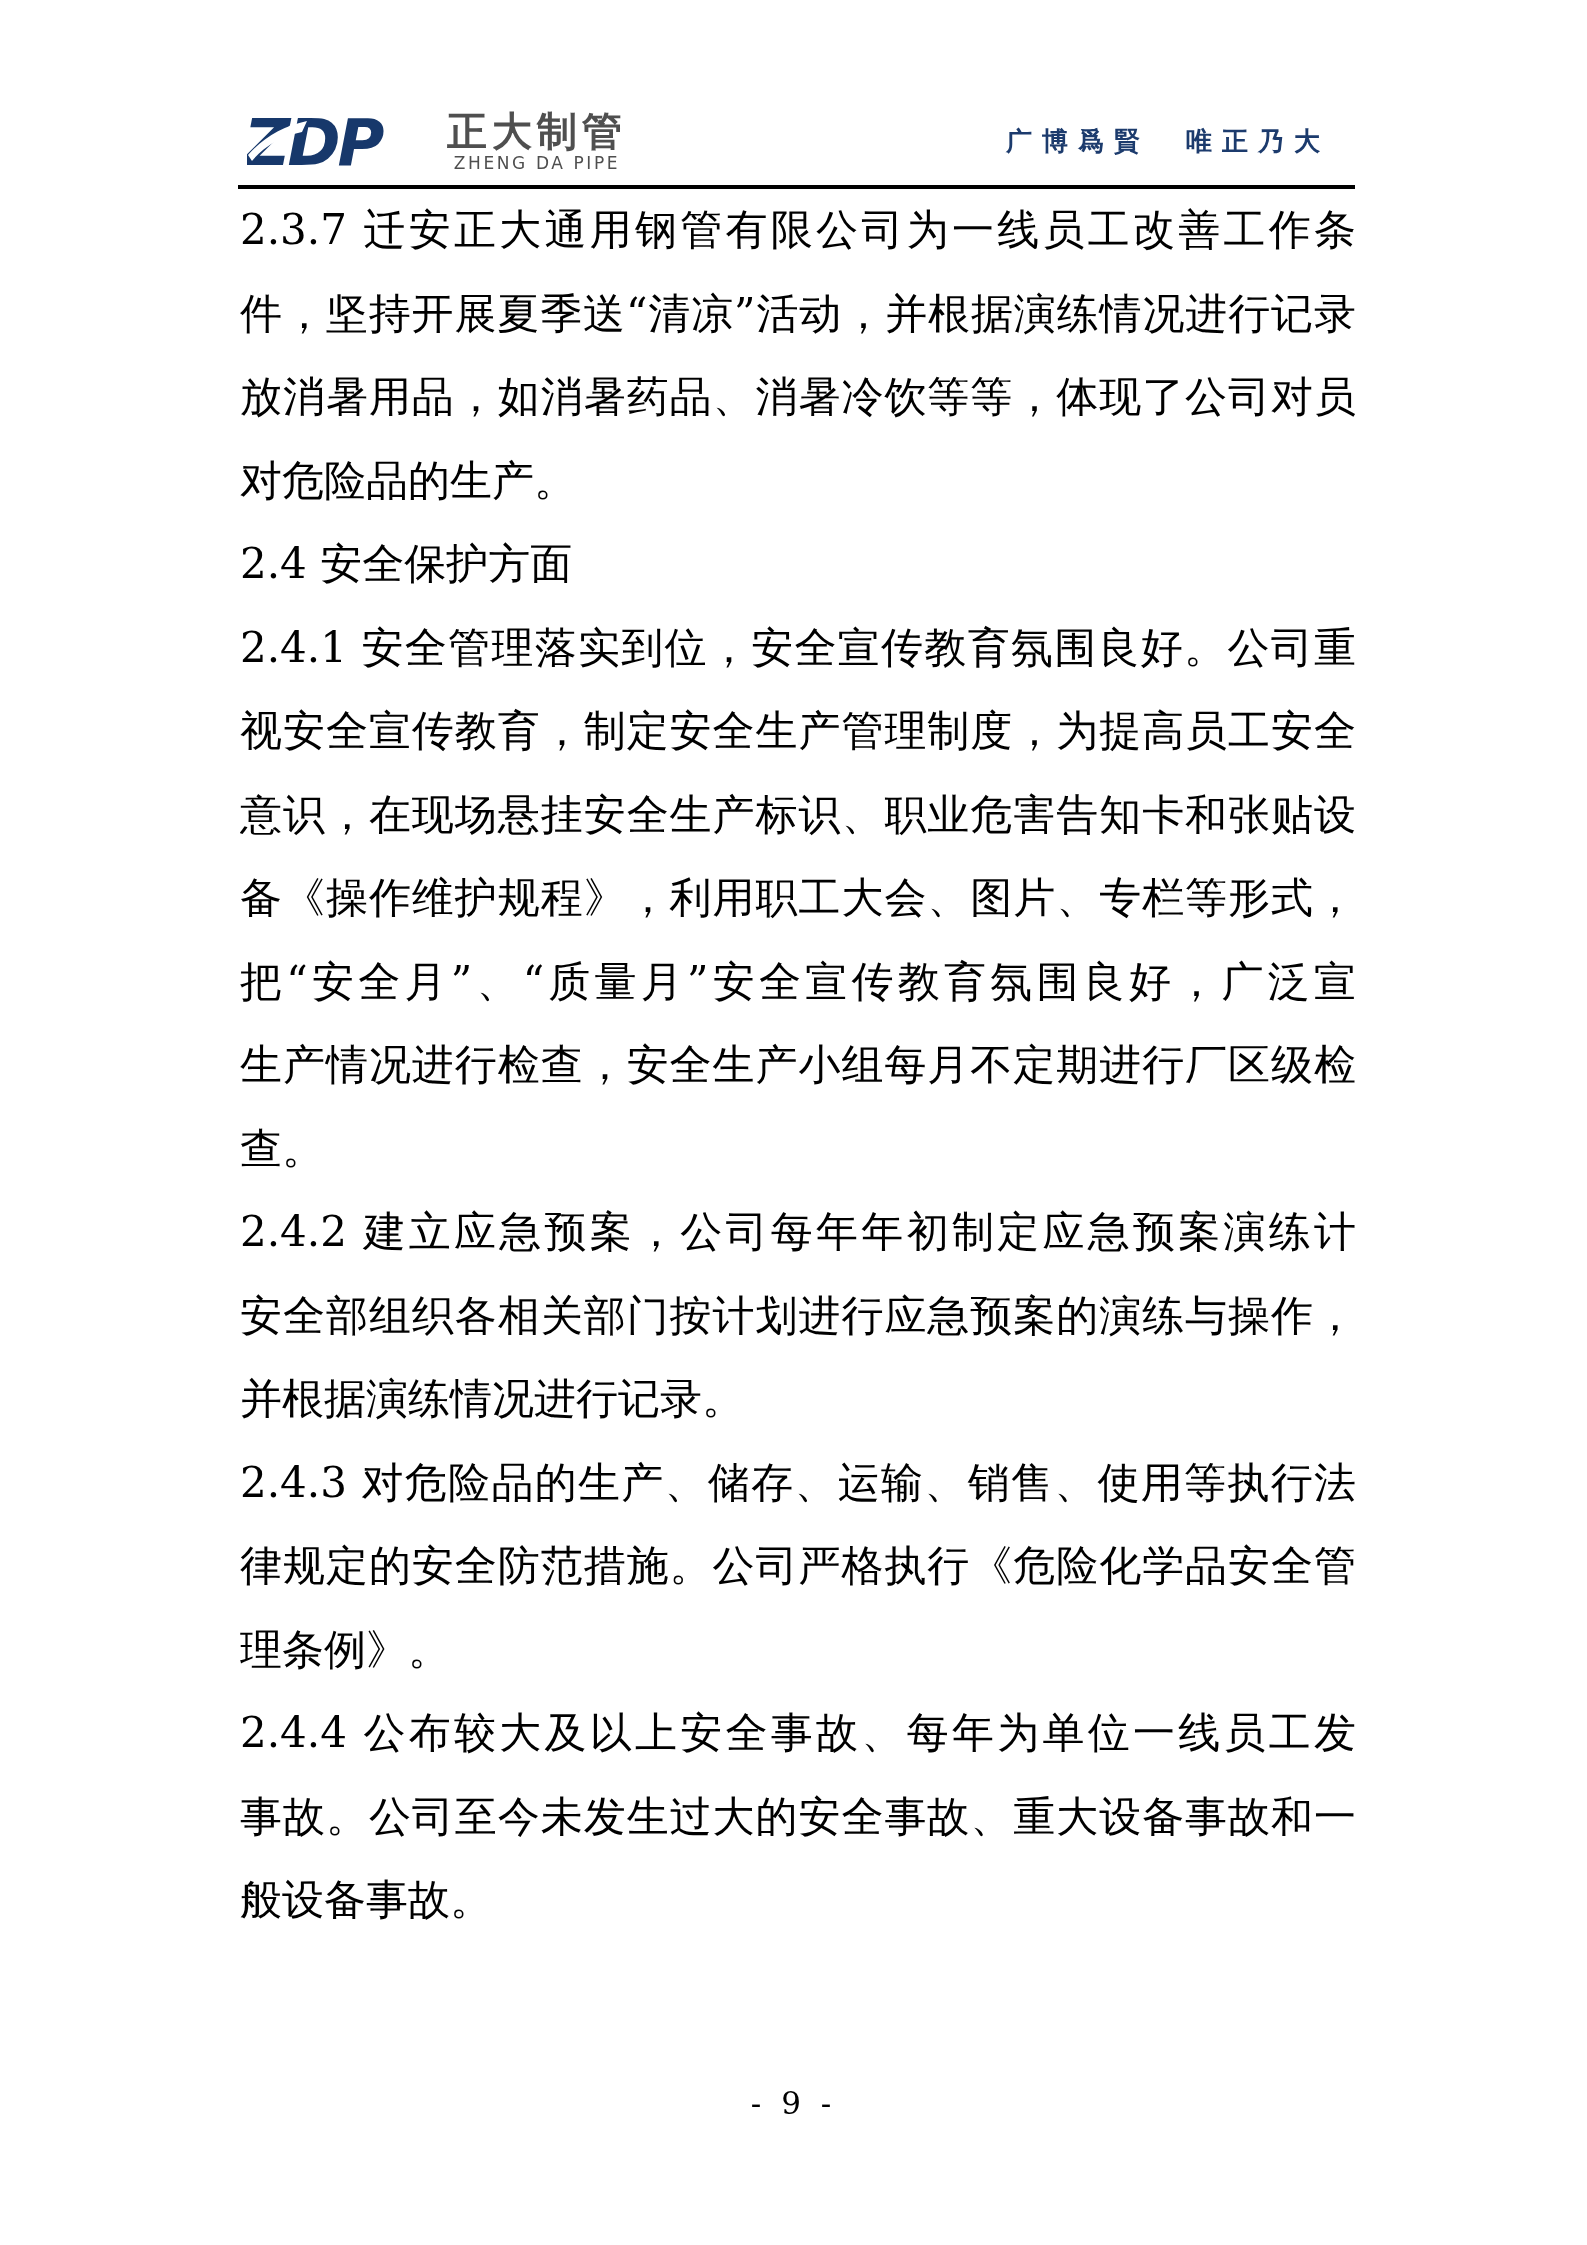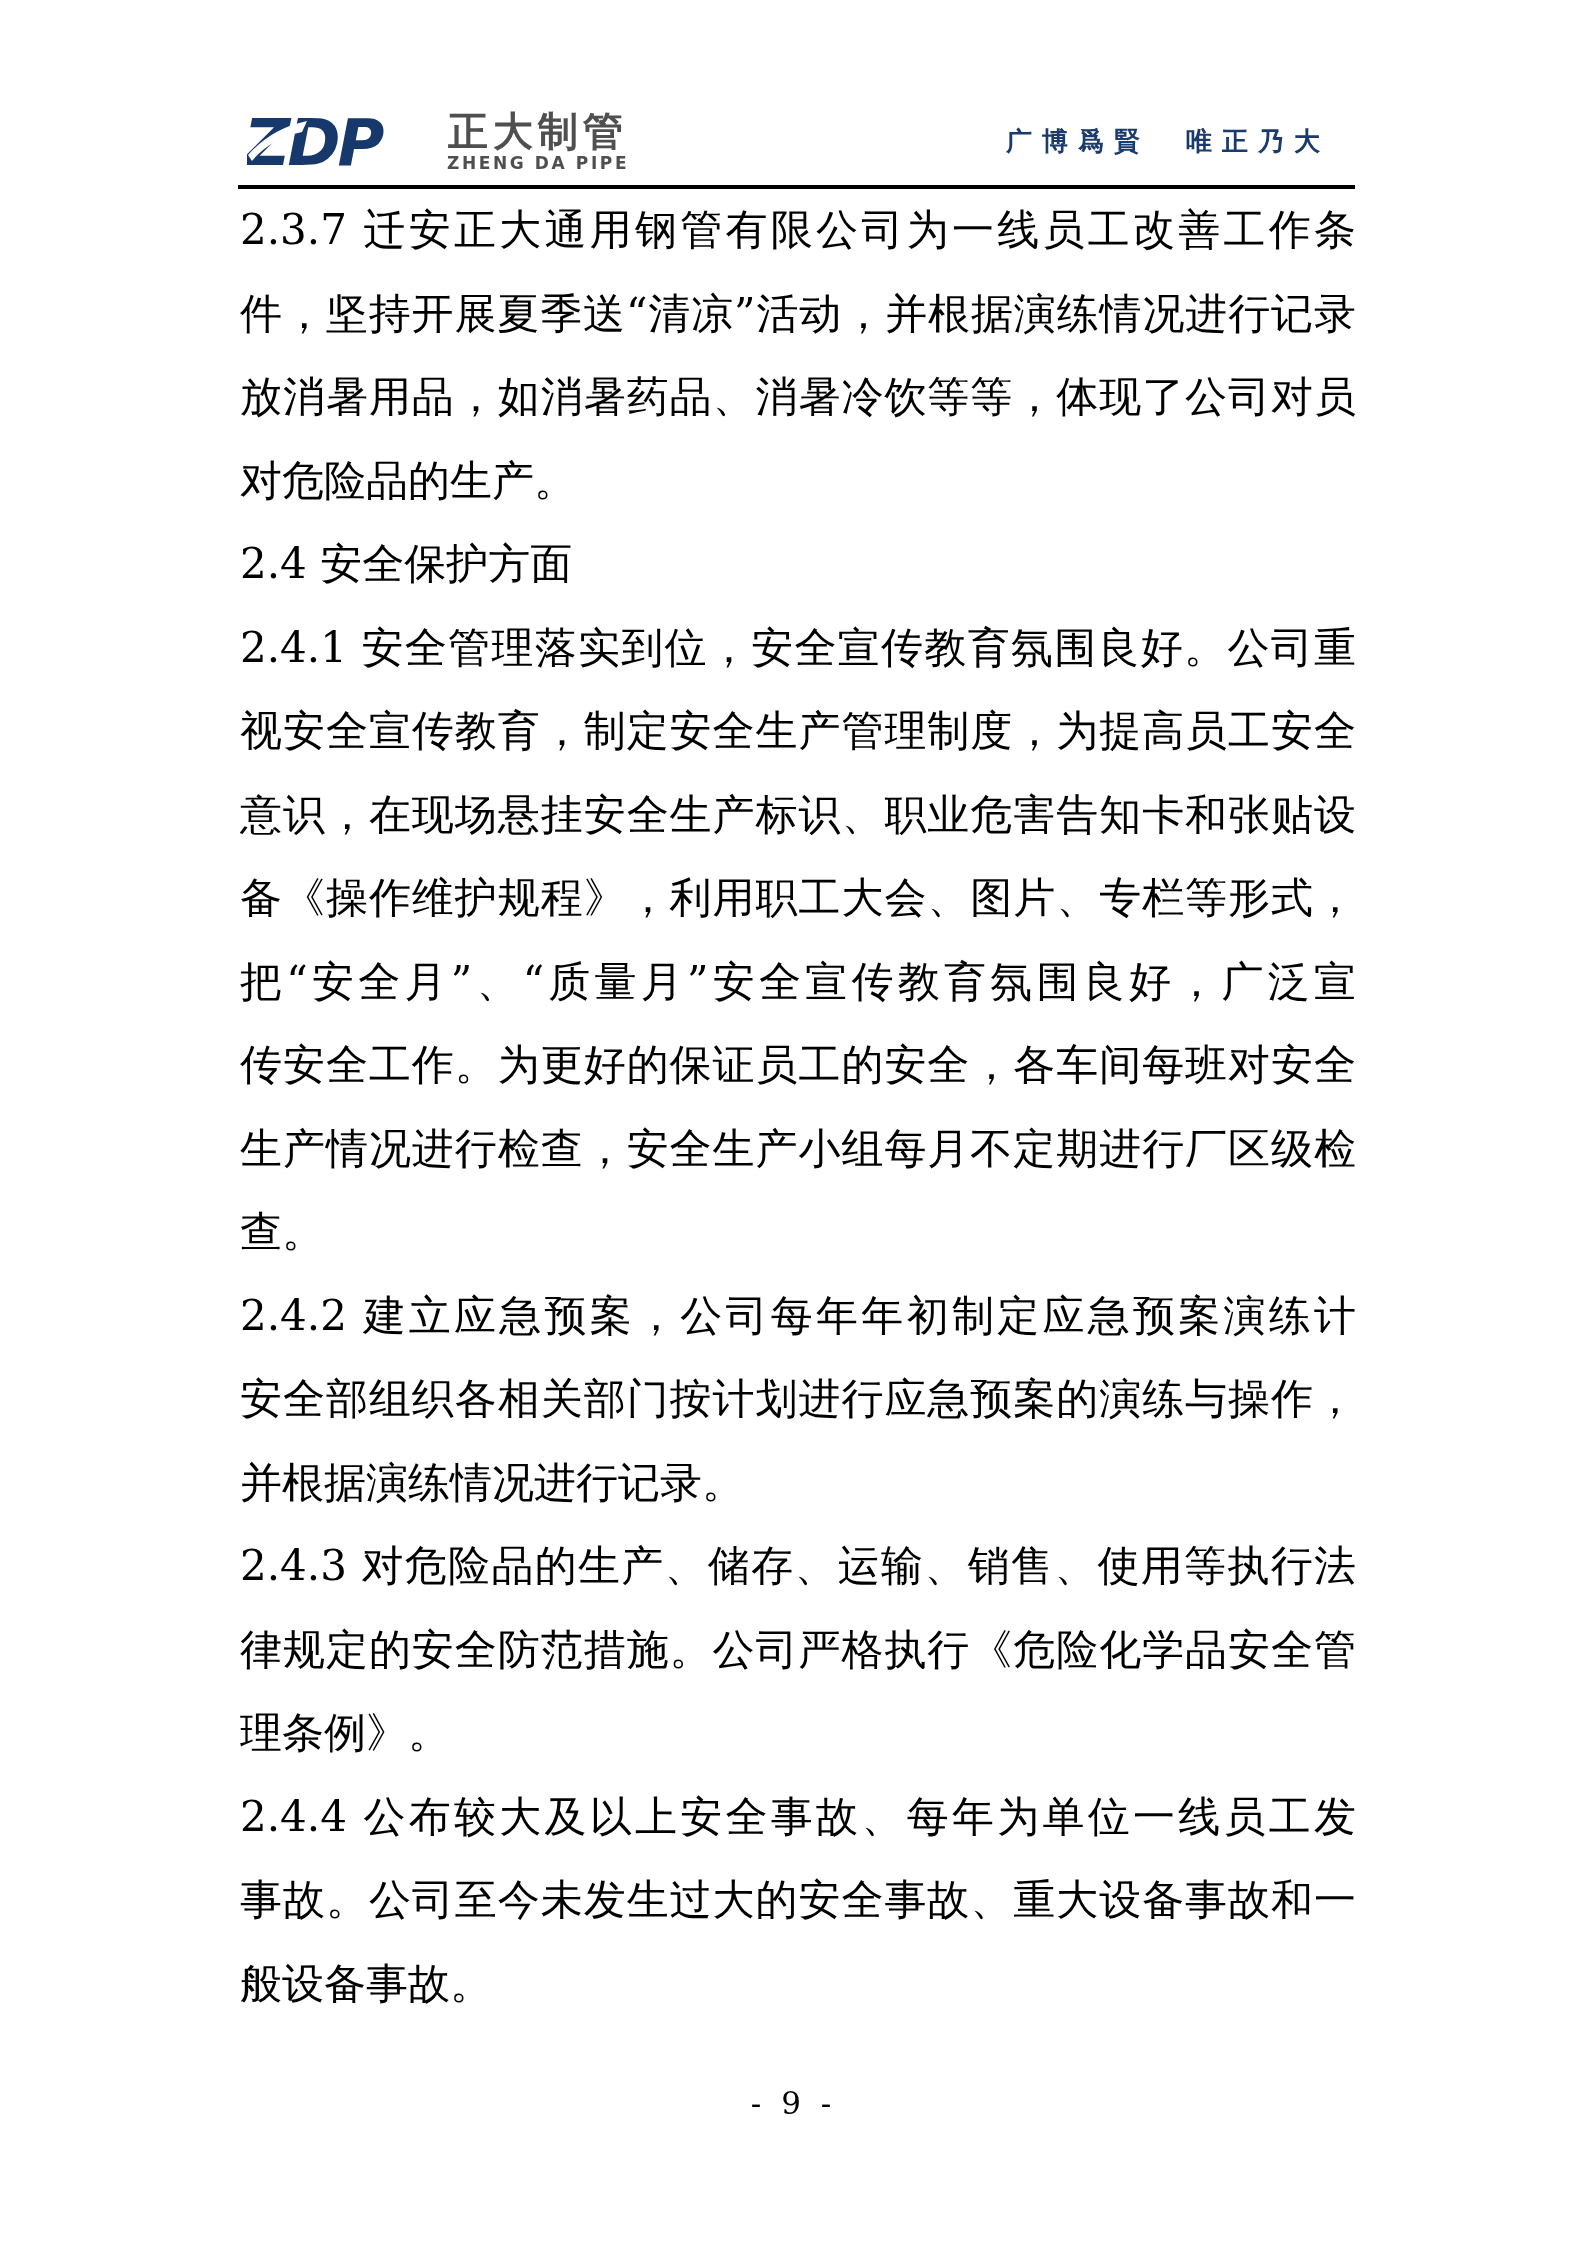"ZHENG DA PIPE" .logo-en { font-weight: 700 -> 400 }
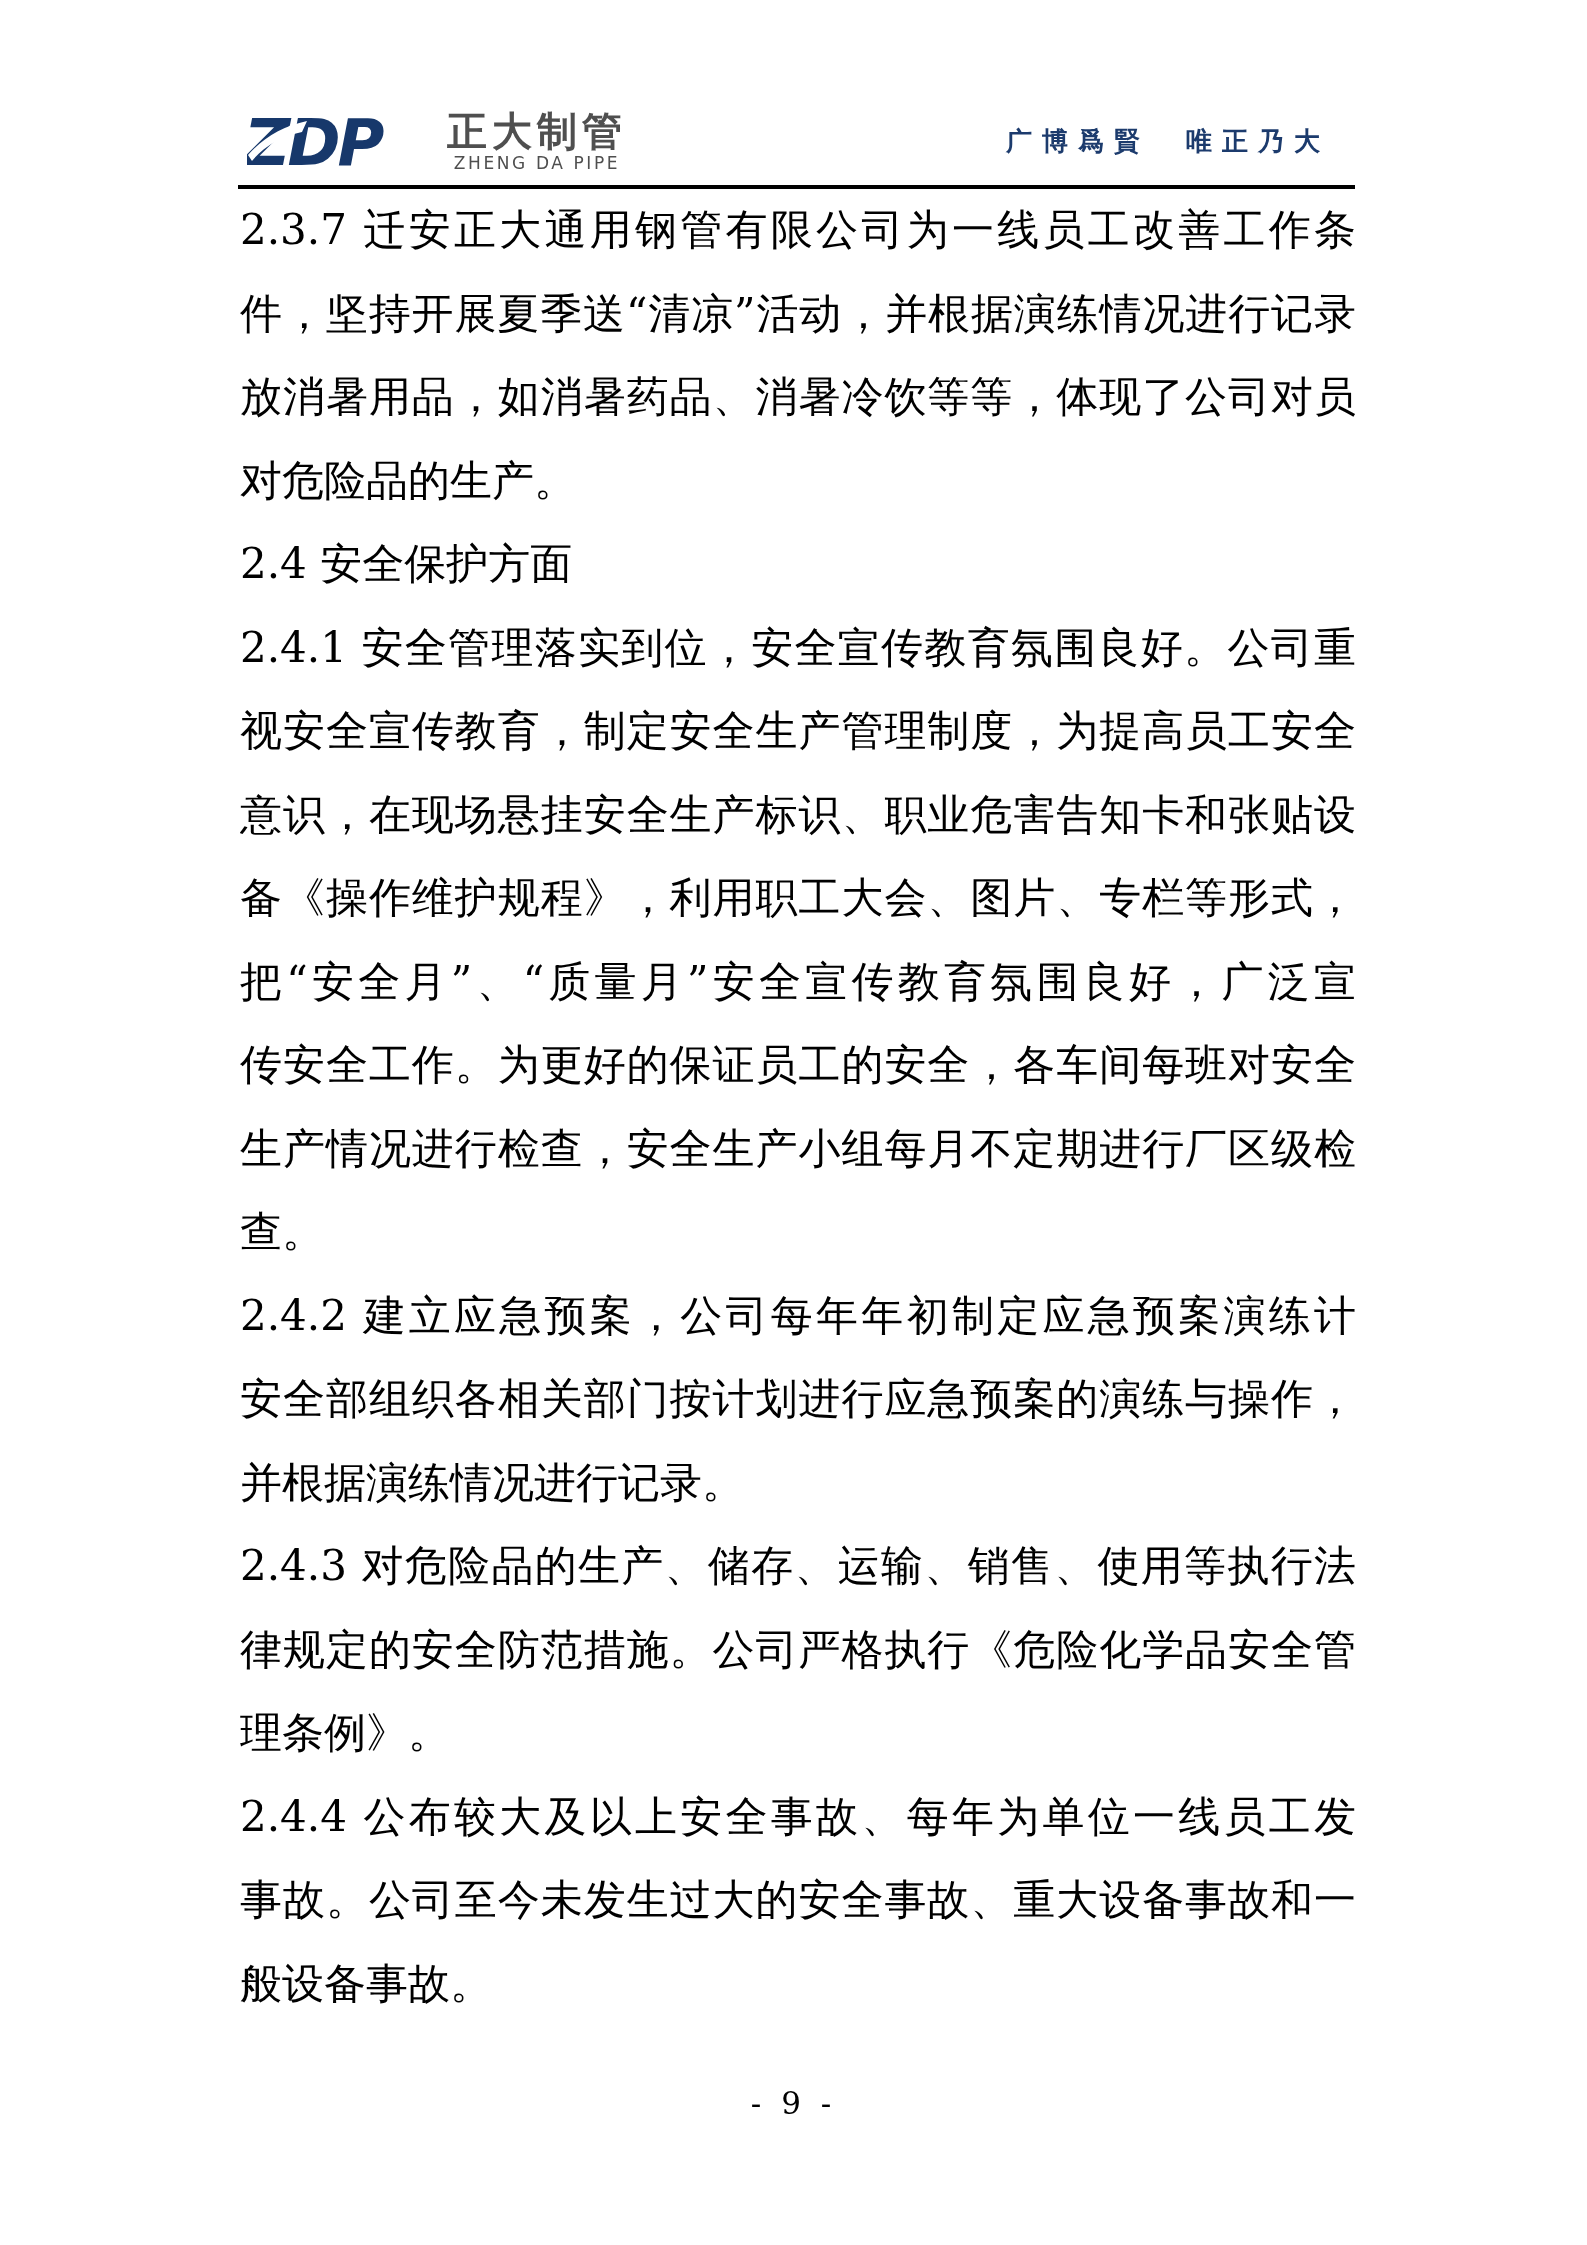"传安全工作。为更好的保证员工的安全，各车间每班对安全" div.line { html: <div>传安全工作。为更好的保证员工的安全，各车间每班对安全</div> -> none }
